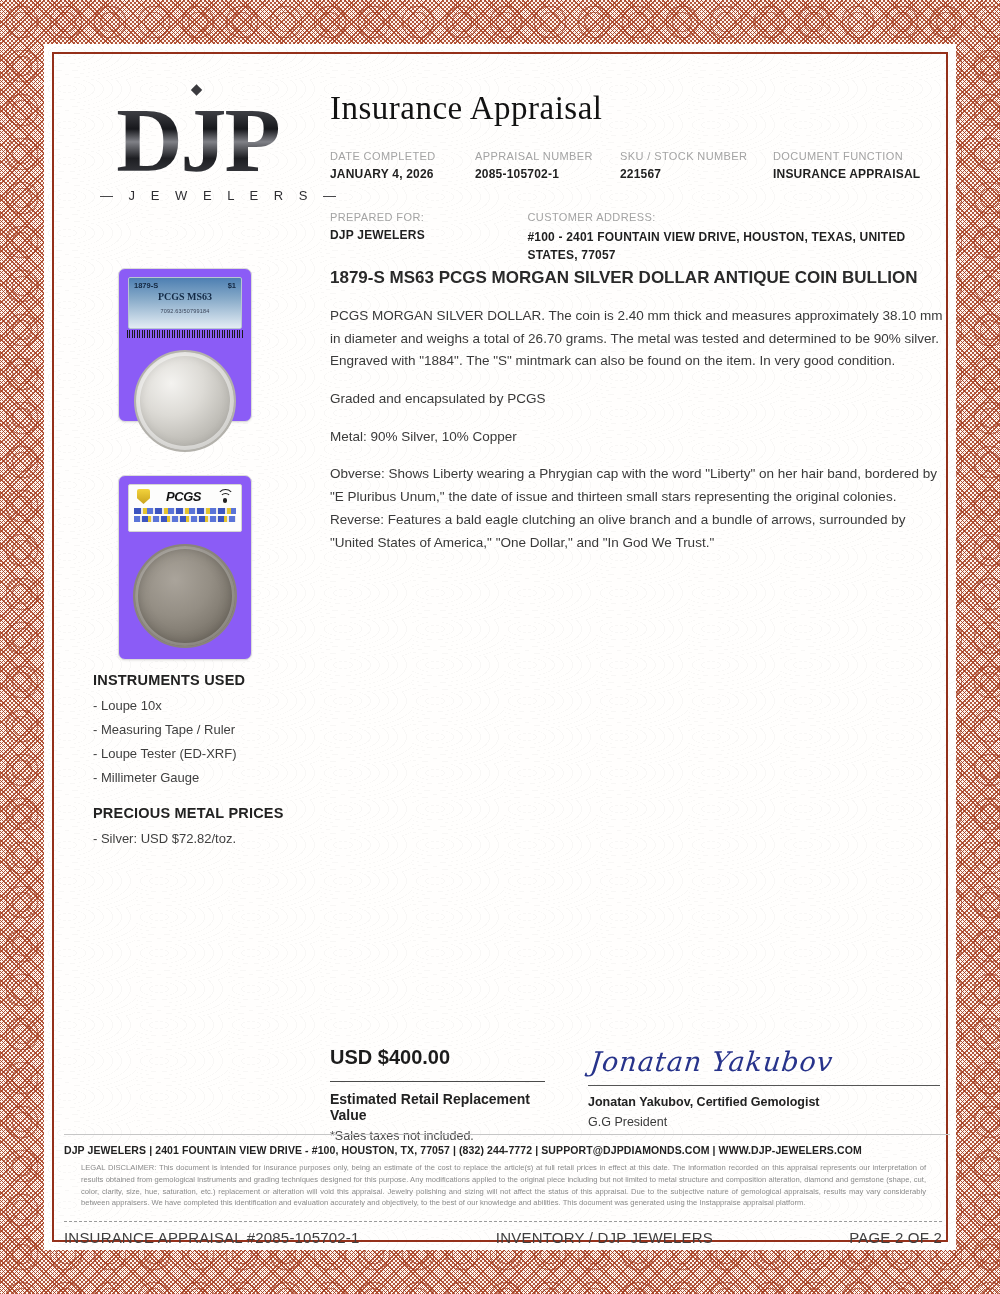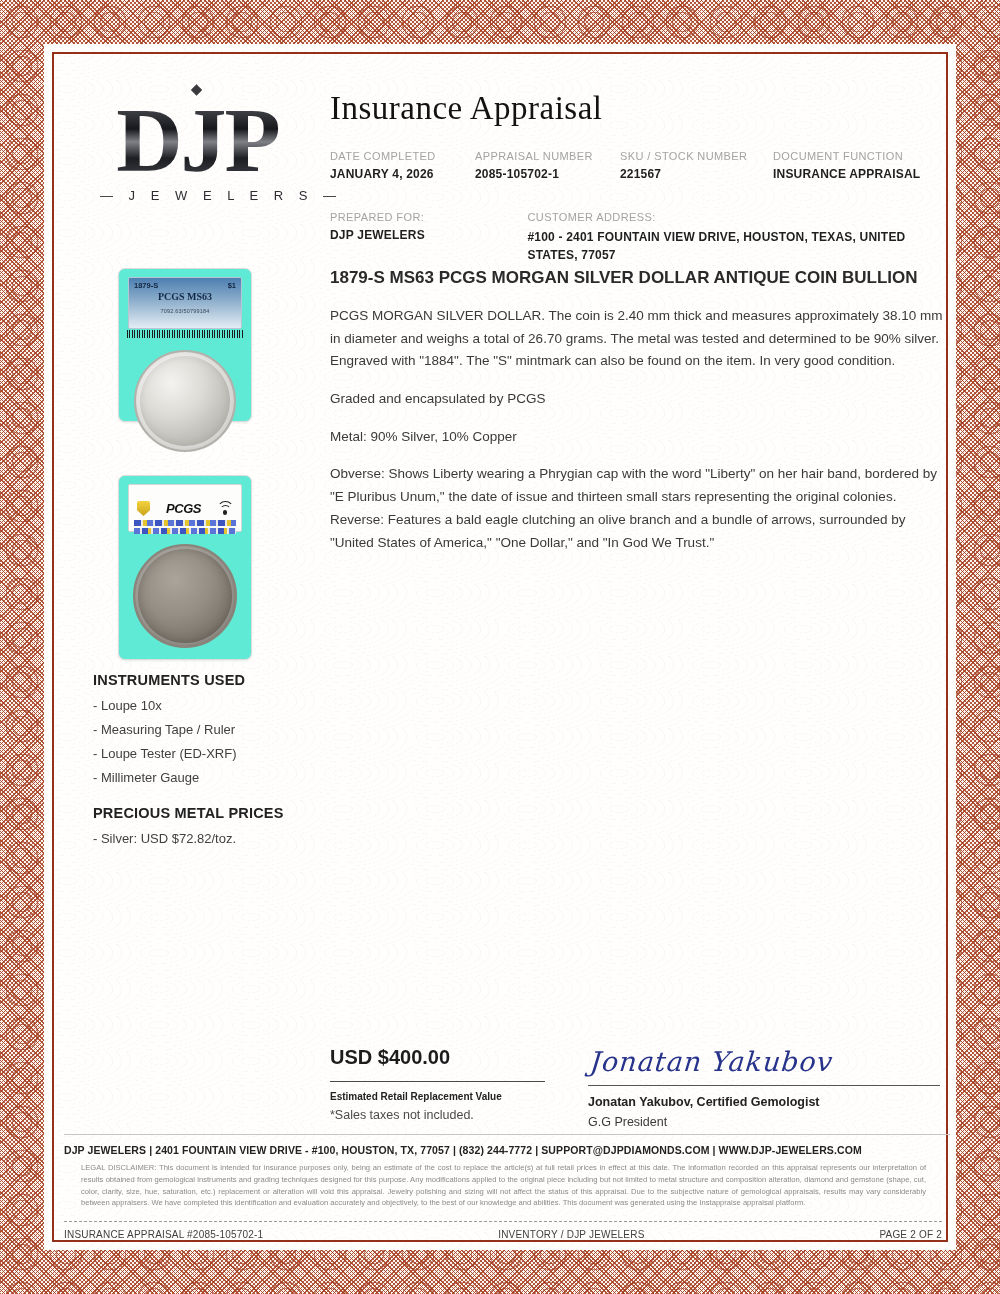"1879-S" .slab { background: #5eead4 -> #8b5cf6 }
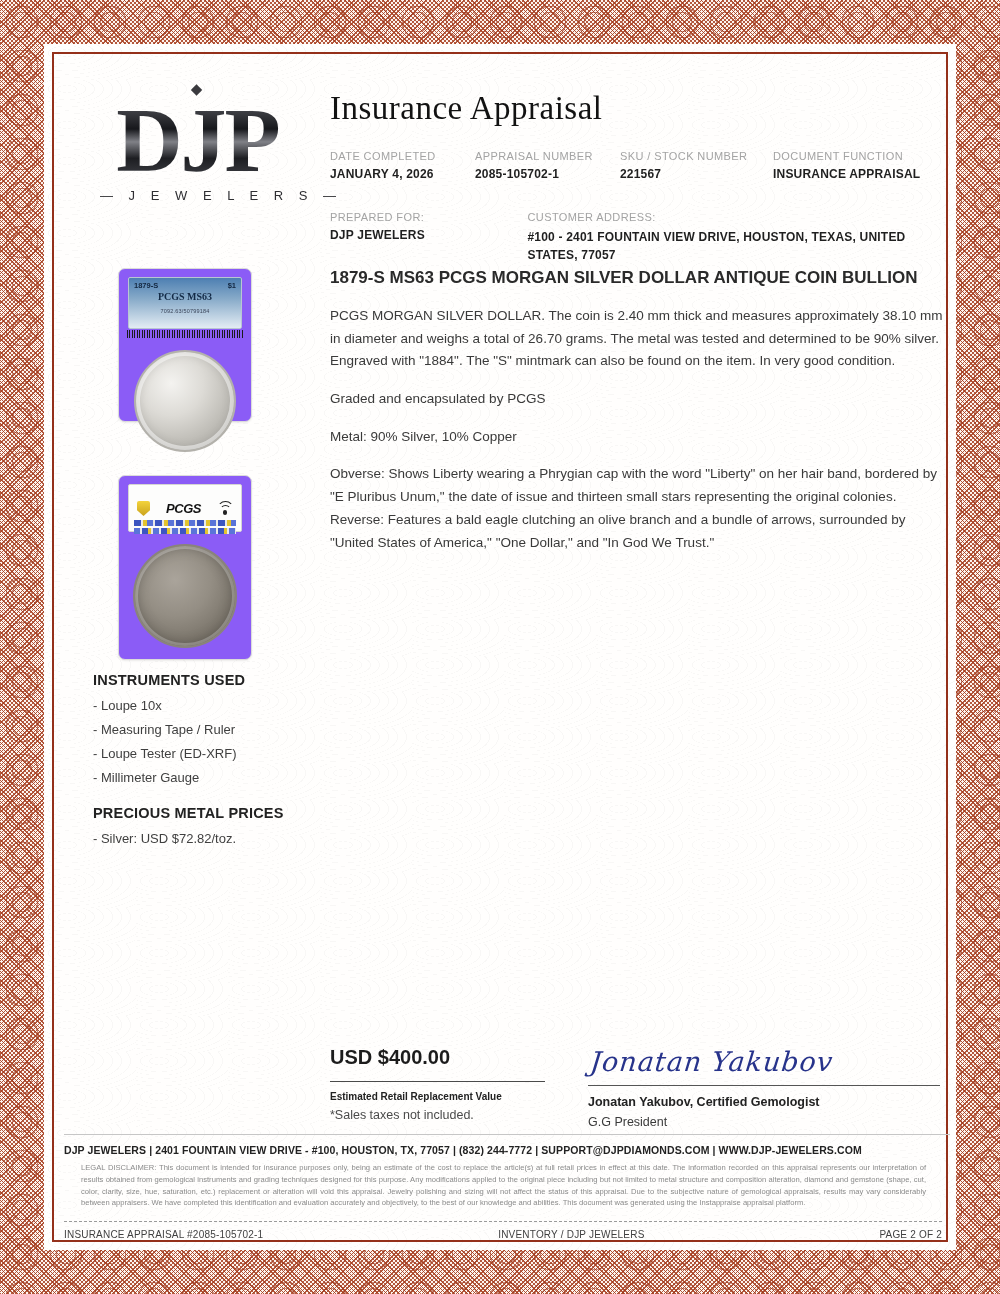"PCGS" .slab-label2 { padding: 16px 5px 0 5px -> 4px 5px 0 5px }
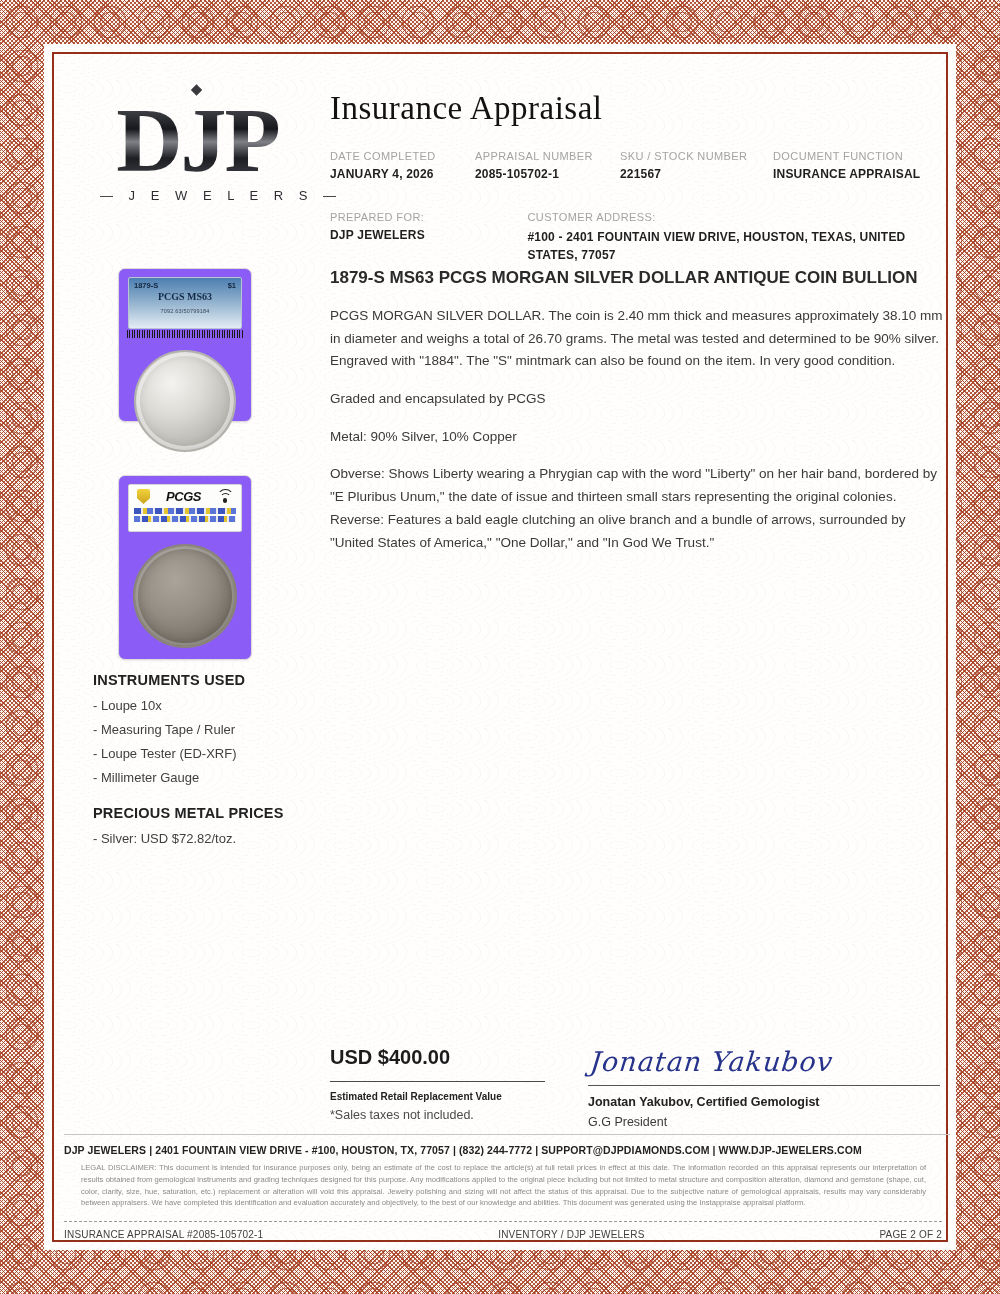"Estimated Retail Replacement Value" .value-label { font-size: 10px -> 14px }
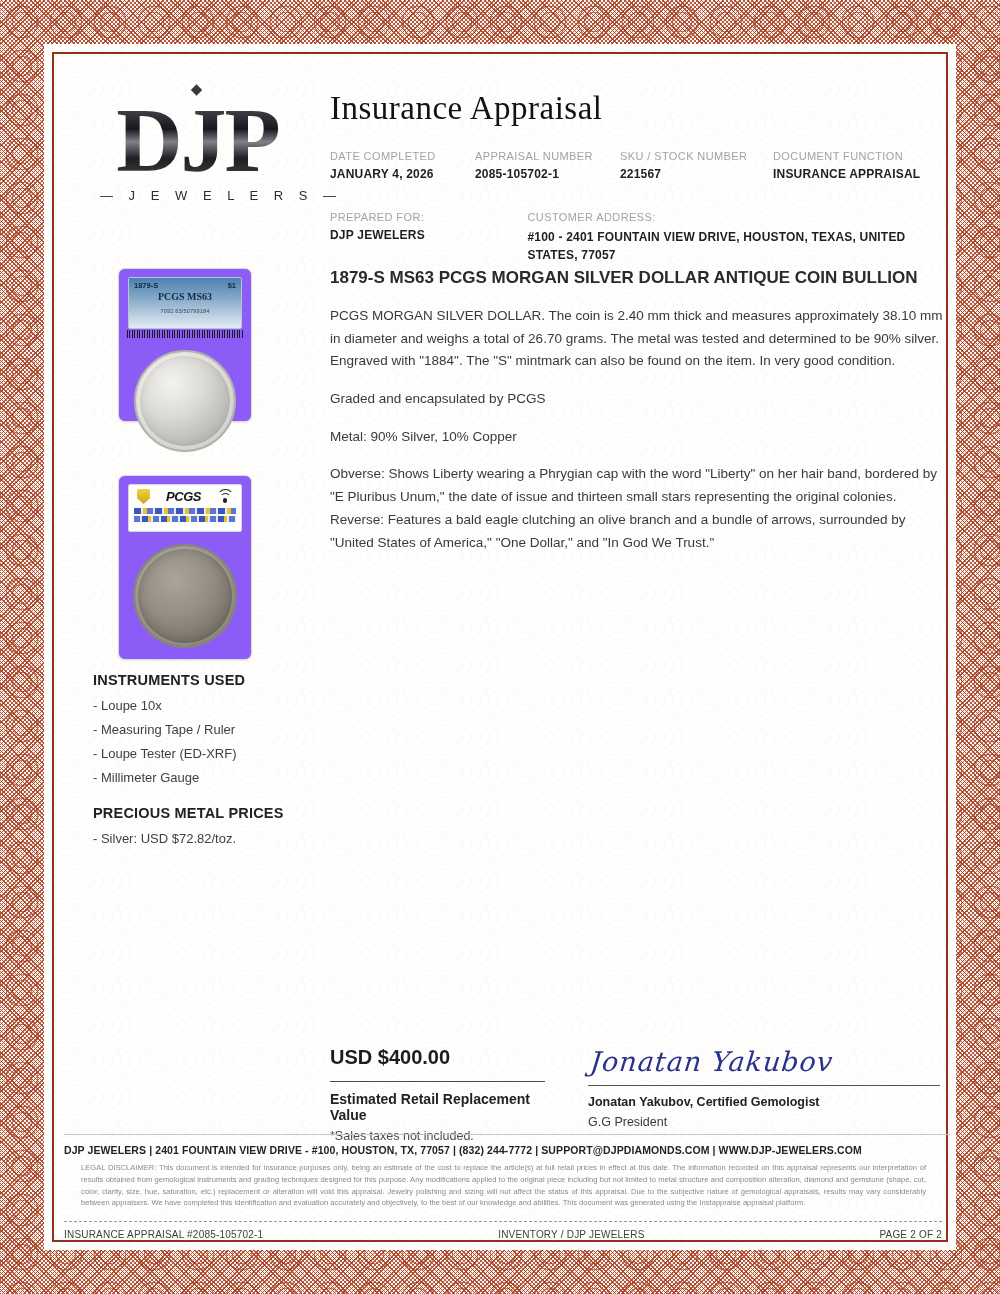"INSURANCE APPRAISAL #2085-105702-1" .footer-bar { font-size: 10px -> 15px }
